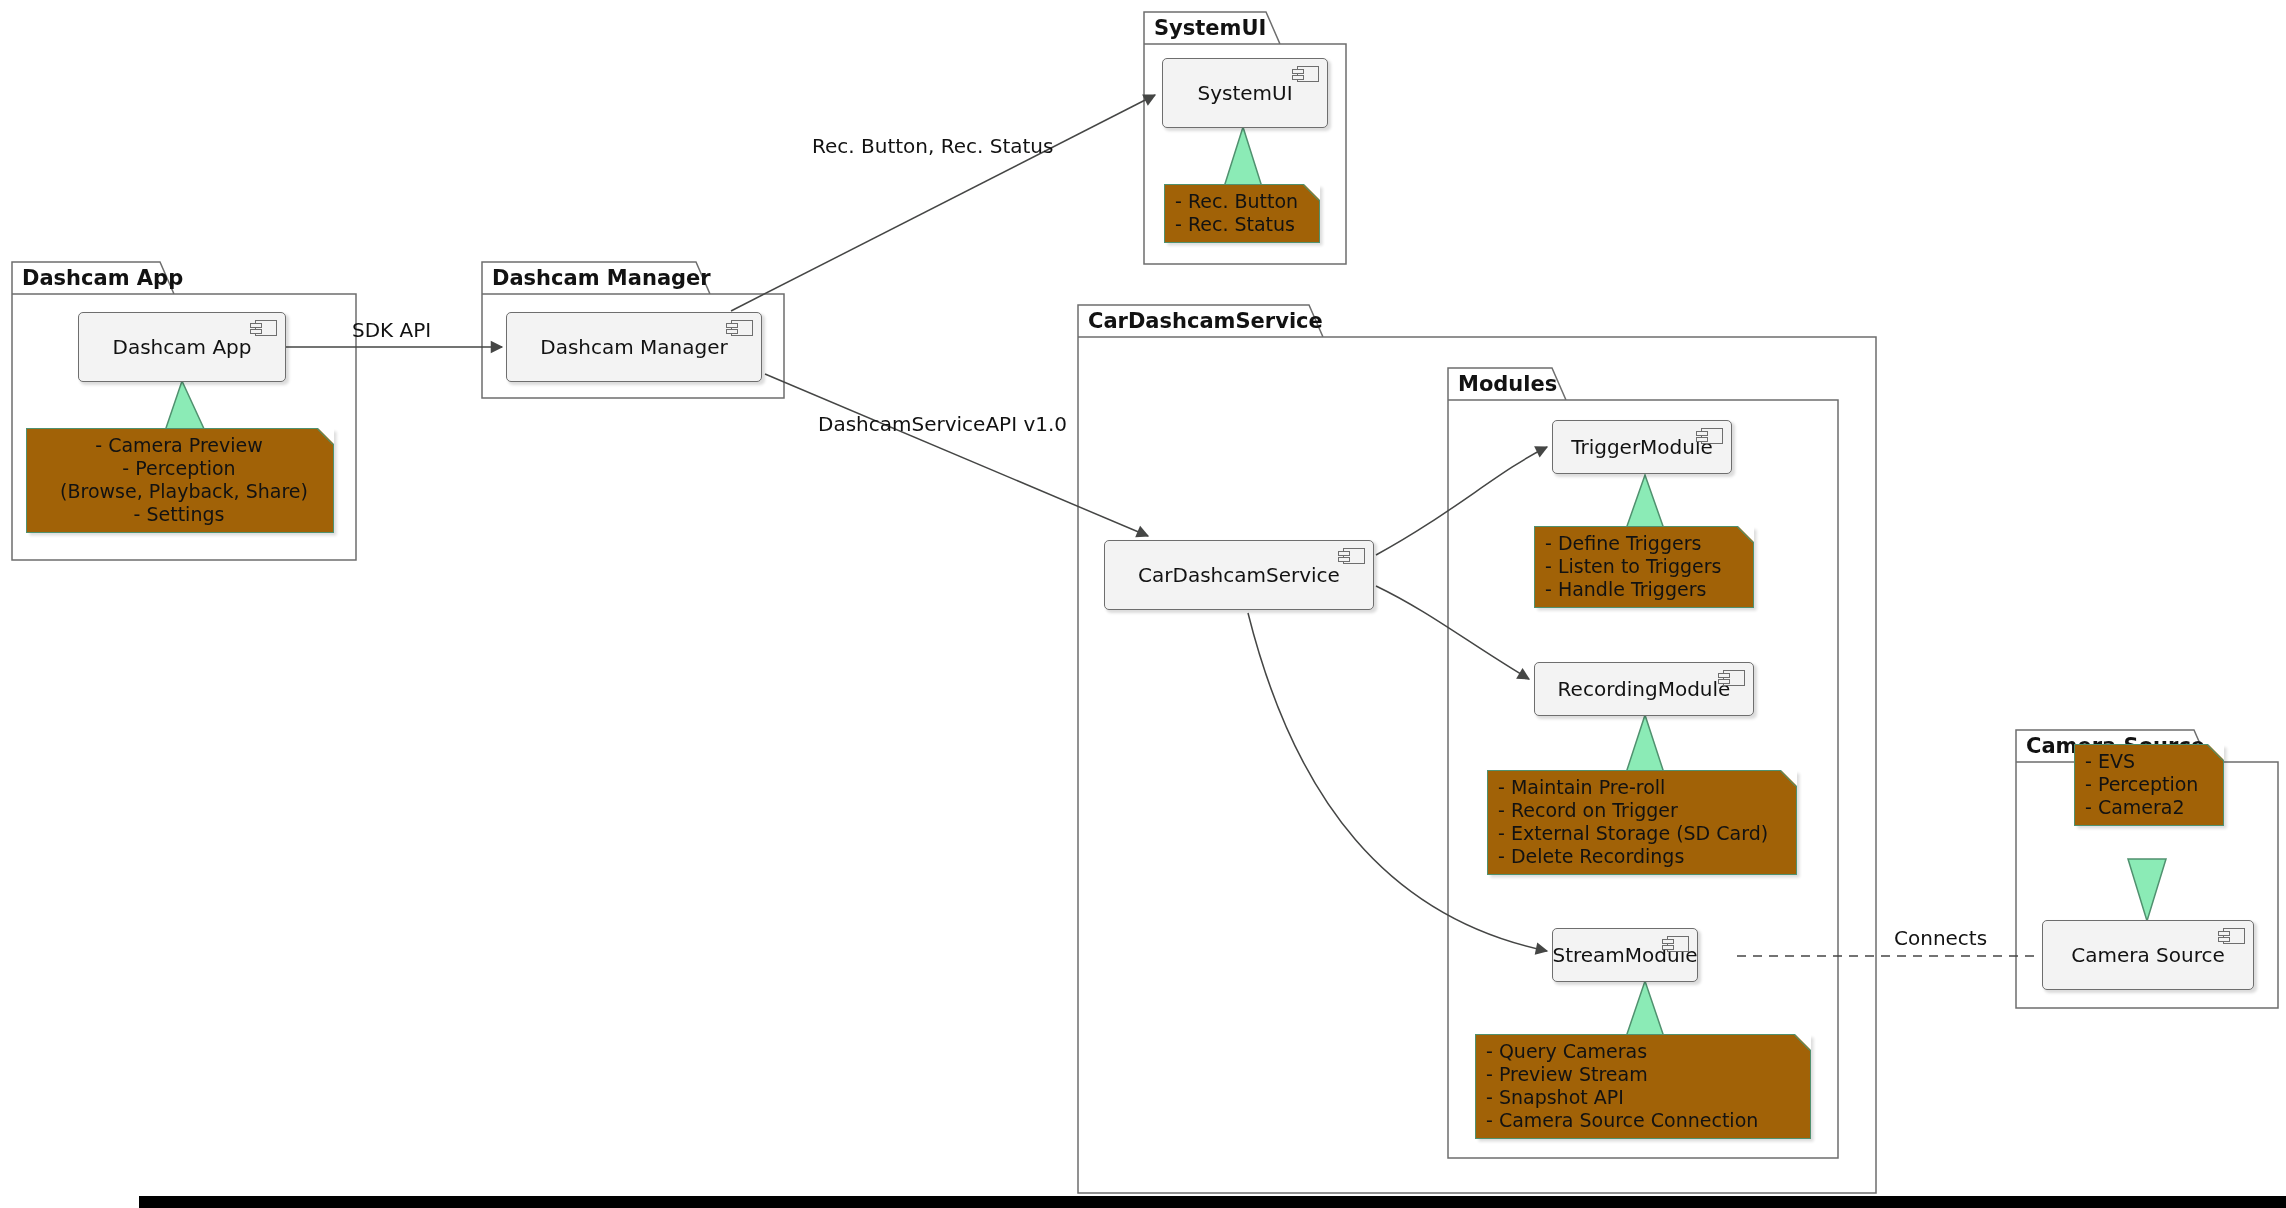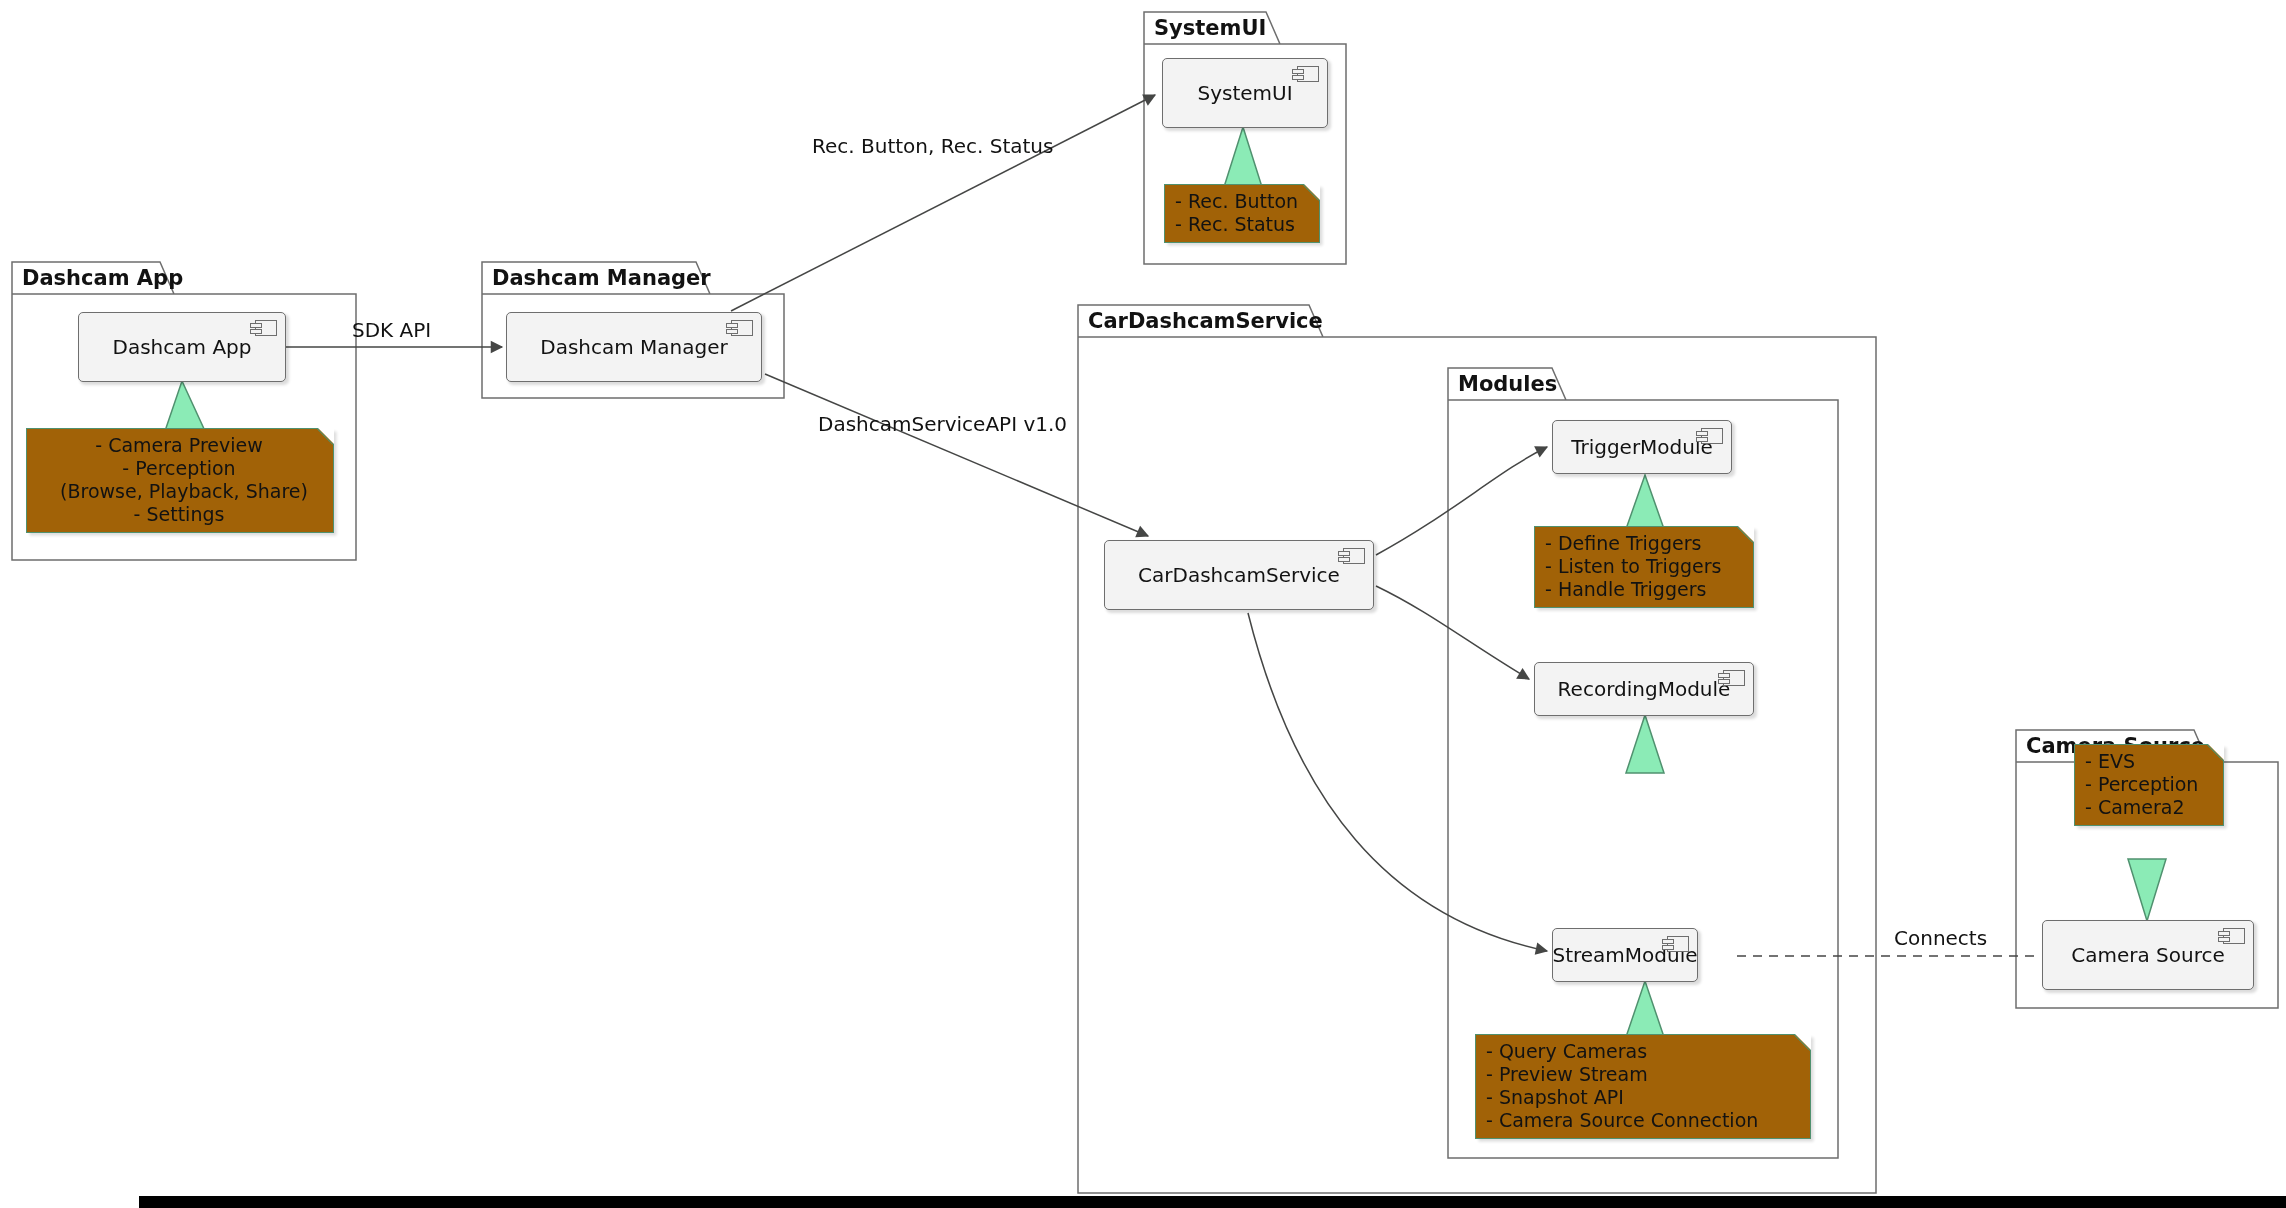"- Maintain Pre-roll" div.note { html: none -> <div> <div>- Maintain Pre-roll</div> <div>- Record on Trigger</div> <div>- External Storage (SD Card)</div> <div>- Delete Recordings</div> </div> }
